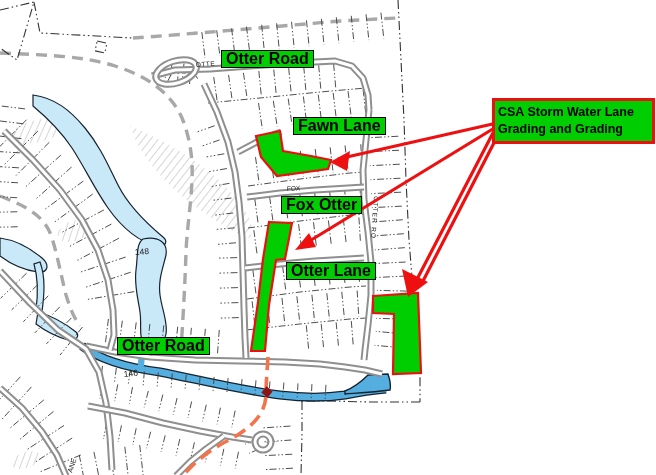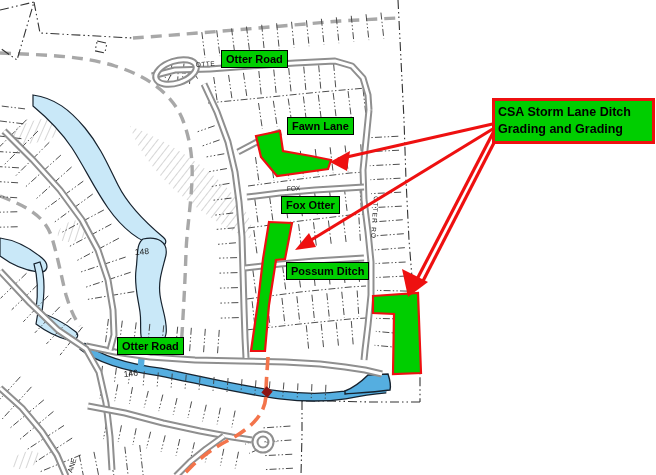"Otter Road" .lbl { font-size: 11px -> 16px }
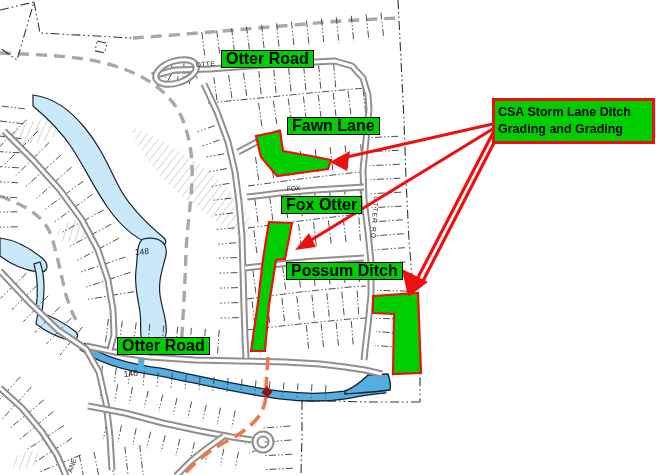"CSA Storm Lane Ditch" div { text: Lane Ditch -> Water Lane }
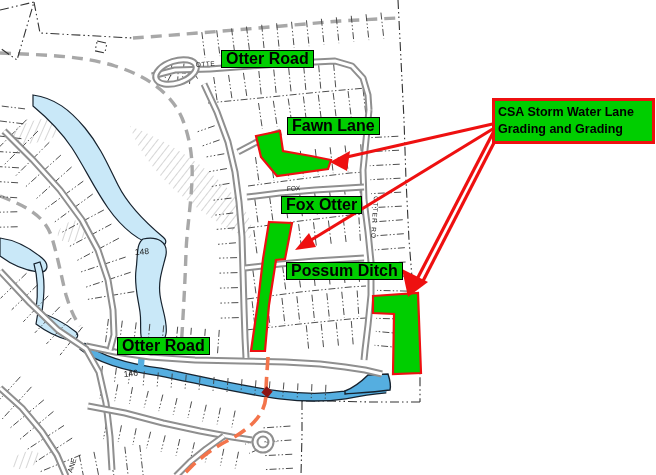"Fawn Lane" div.lbl { left: 287px -> 293px }
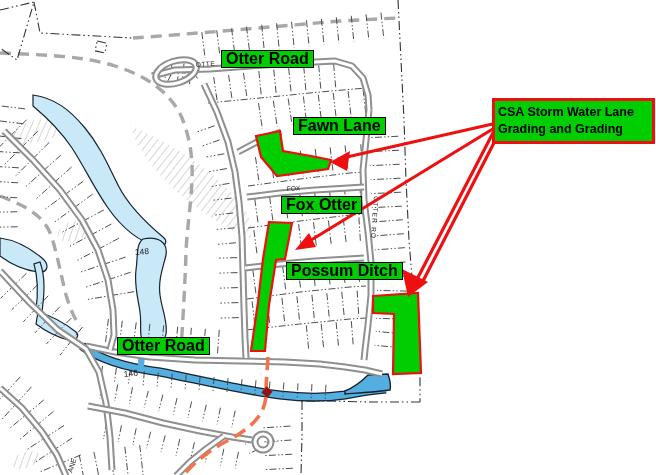"Possum Ditch" div.lbl { text: Possum Ditch -> Otter Lane }
